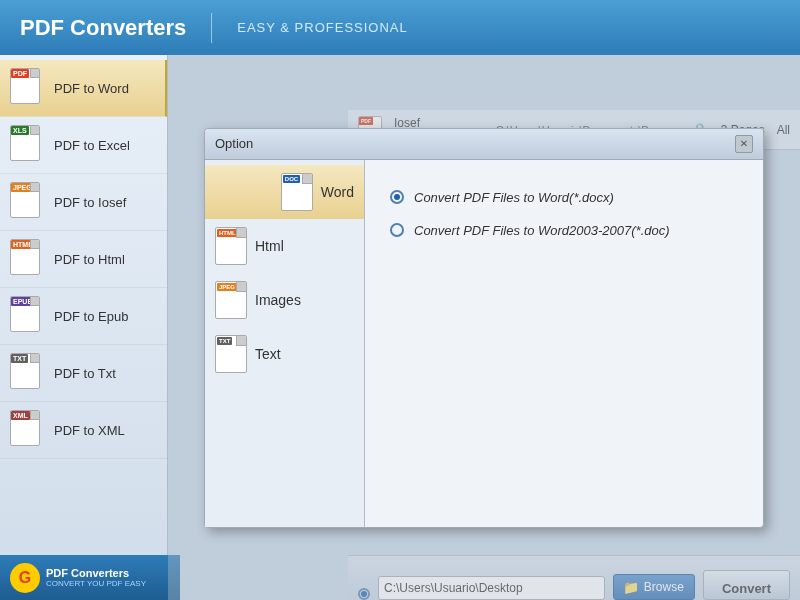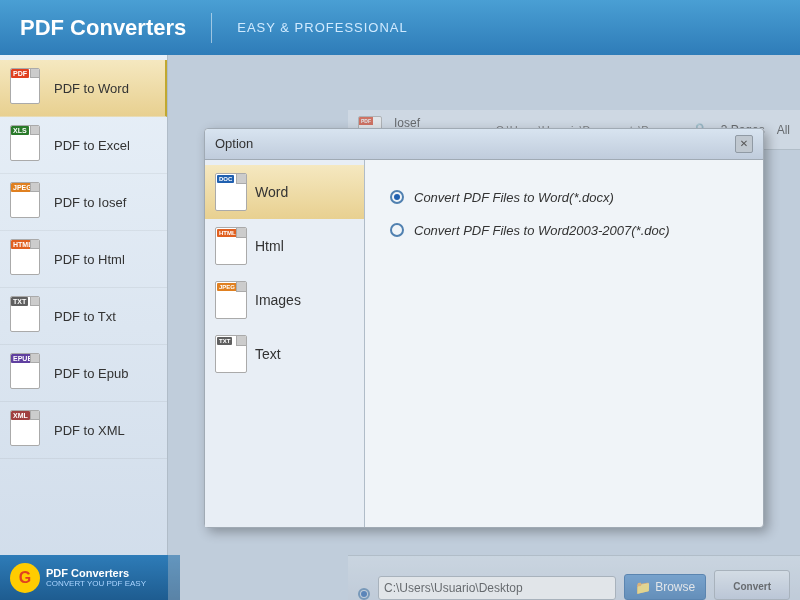"Word" .option-item.active { justify-content: none -> flex-end }
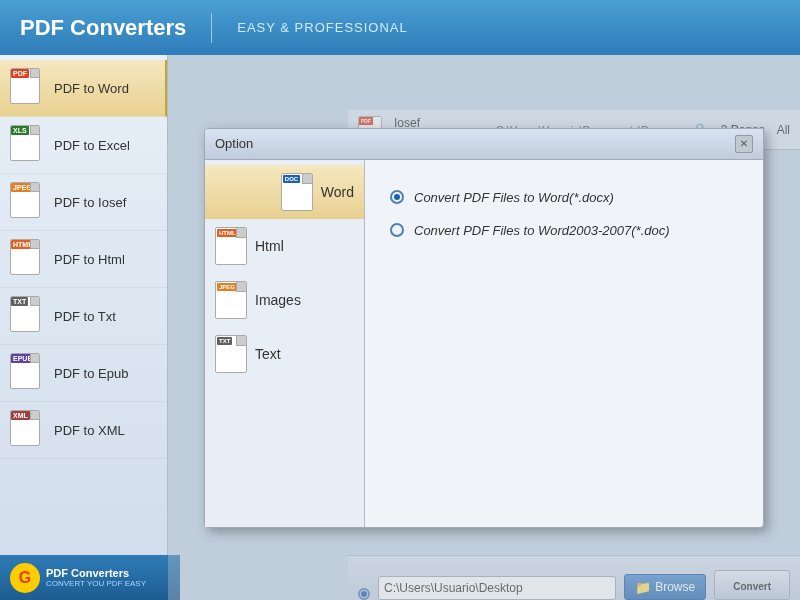"PDF to Txt" div.sidebar-item { order: before "PDF to Epub" -> after "PDF to Epub" }
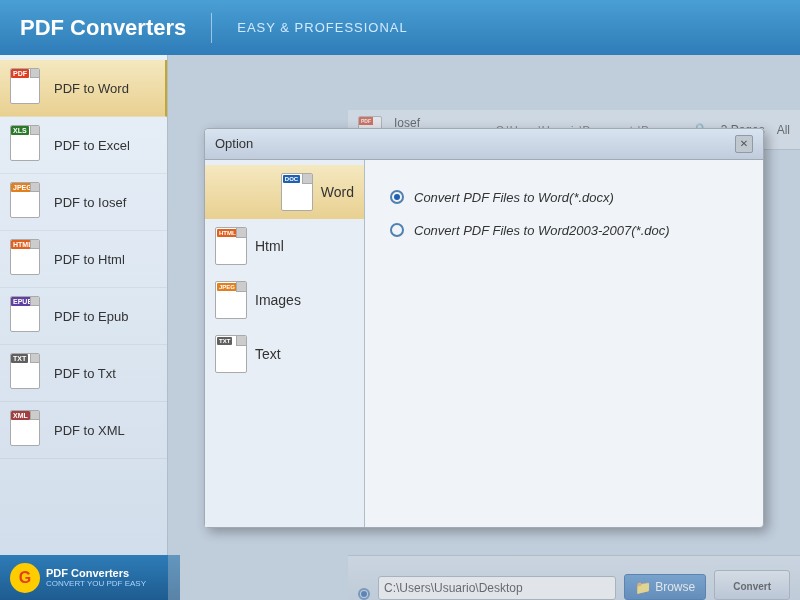"Convert" .convert-btn { font-size: 10px -> 13px }
